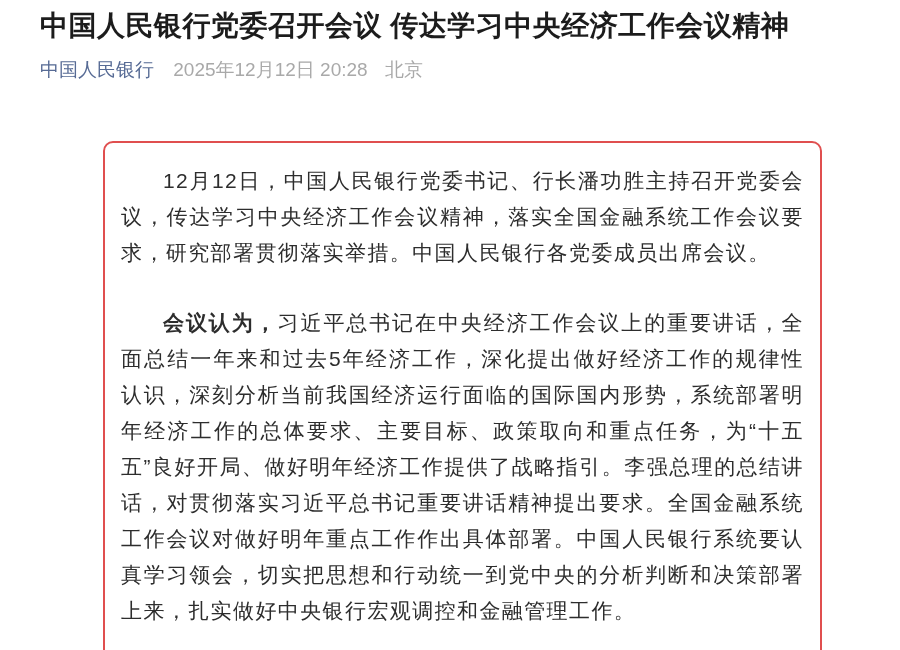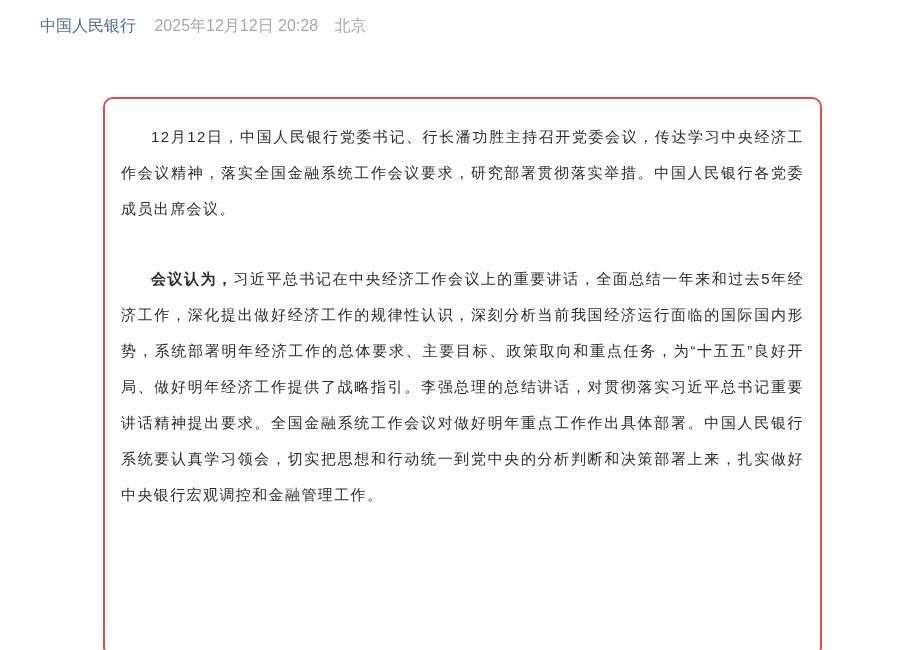"中国人民银行党委召开会议 传达学习中央经济工作会议精神" h1.article-title { html: none -> <h1>中国人民银行党委召开会议 传达学习中央经济工作会议精神</h1> }
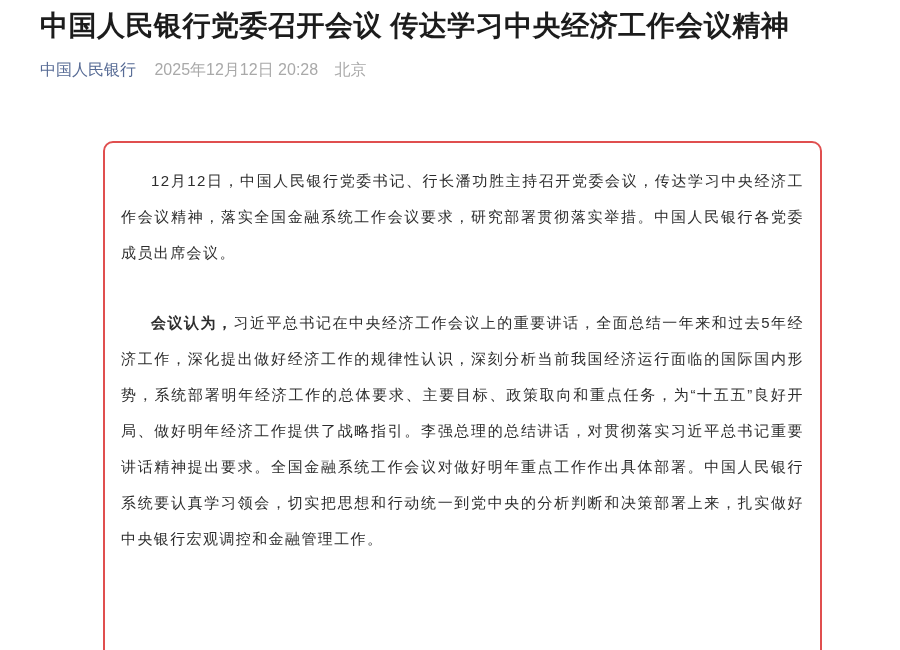"中国人民银行 2025年12月12日 20:28 北京" .meta-row { font-size: 16px -> 19px }
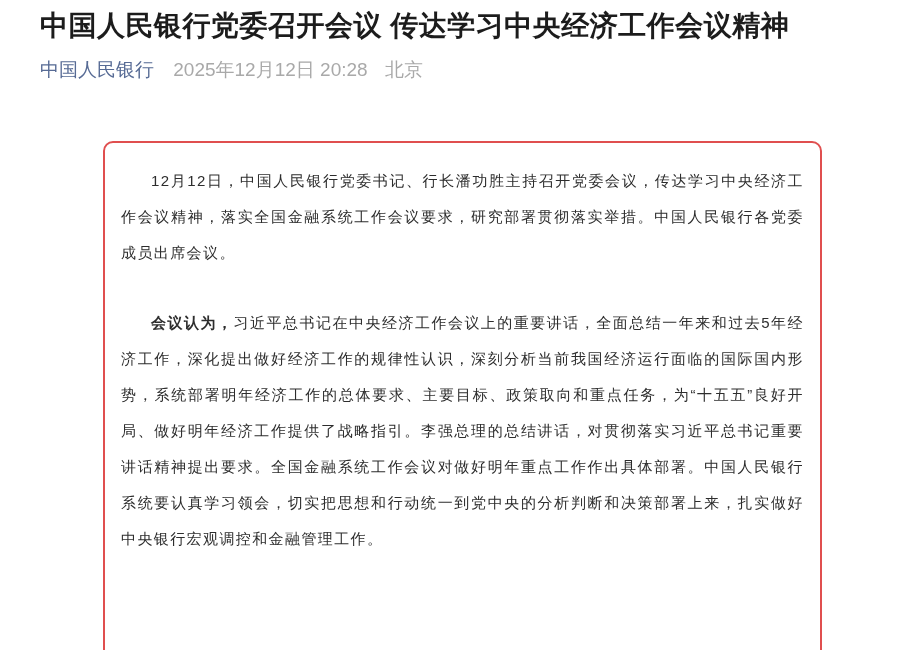"12月12日，中国人民银行党委书记、行长潘功胜主持召开党委会议，传达学习中央经济" .quote-box p { font-size: 15px -> 21px }
